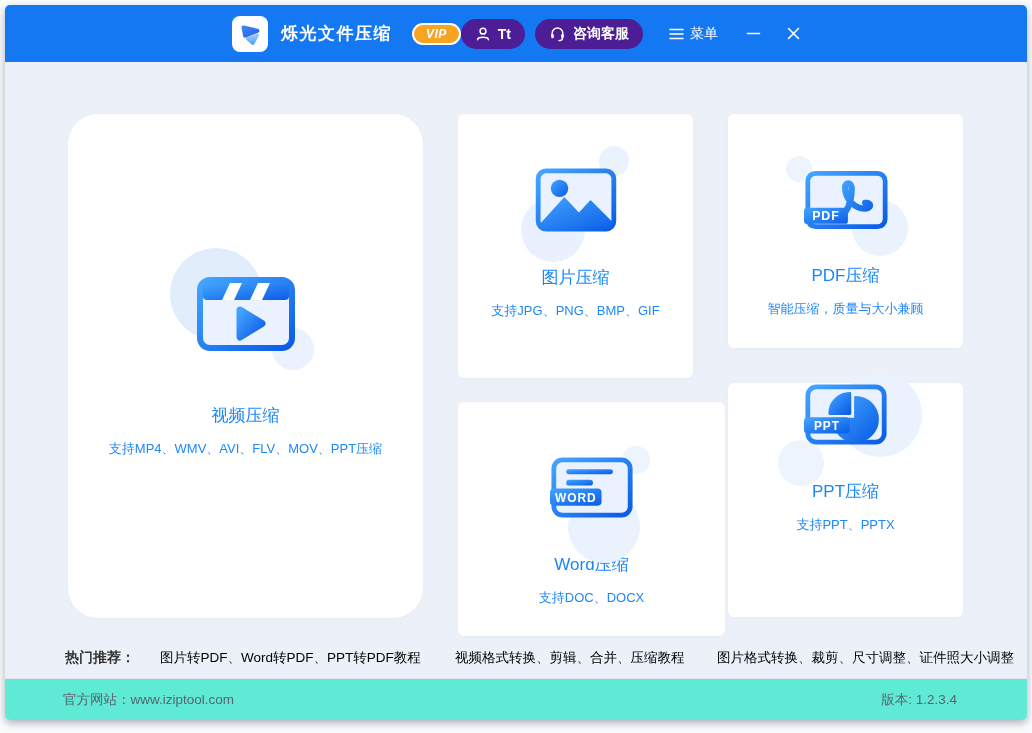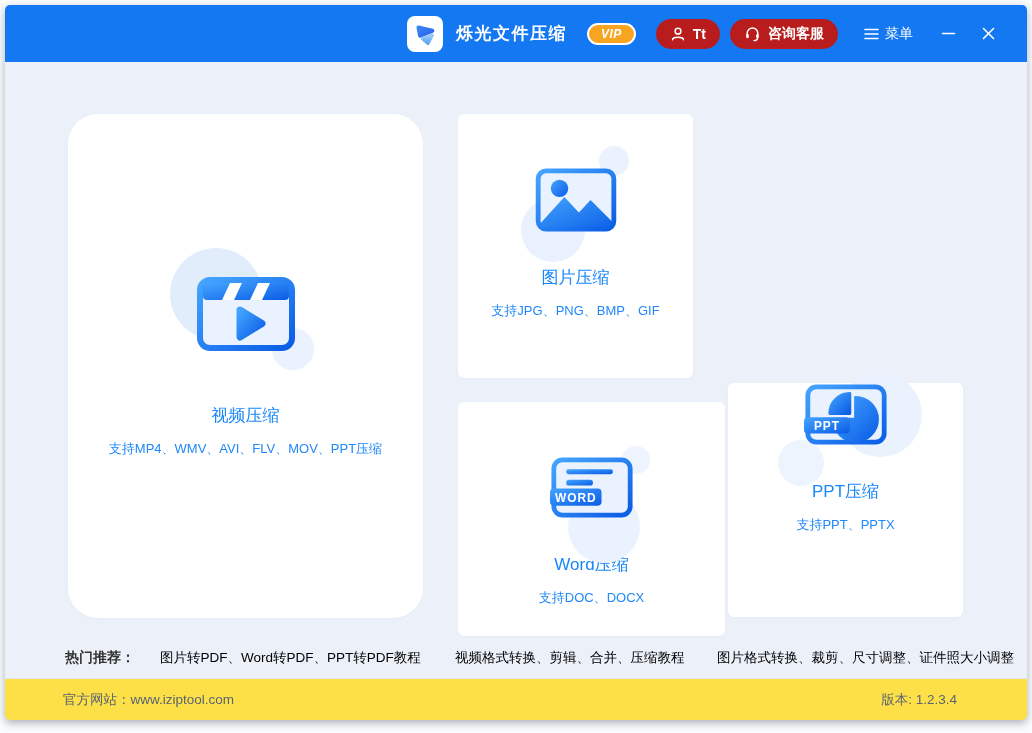"烁光文件压缩" .titlebar { gap: 20px -> none; justify-content: flex-end -> center }
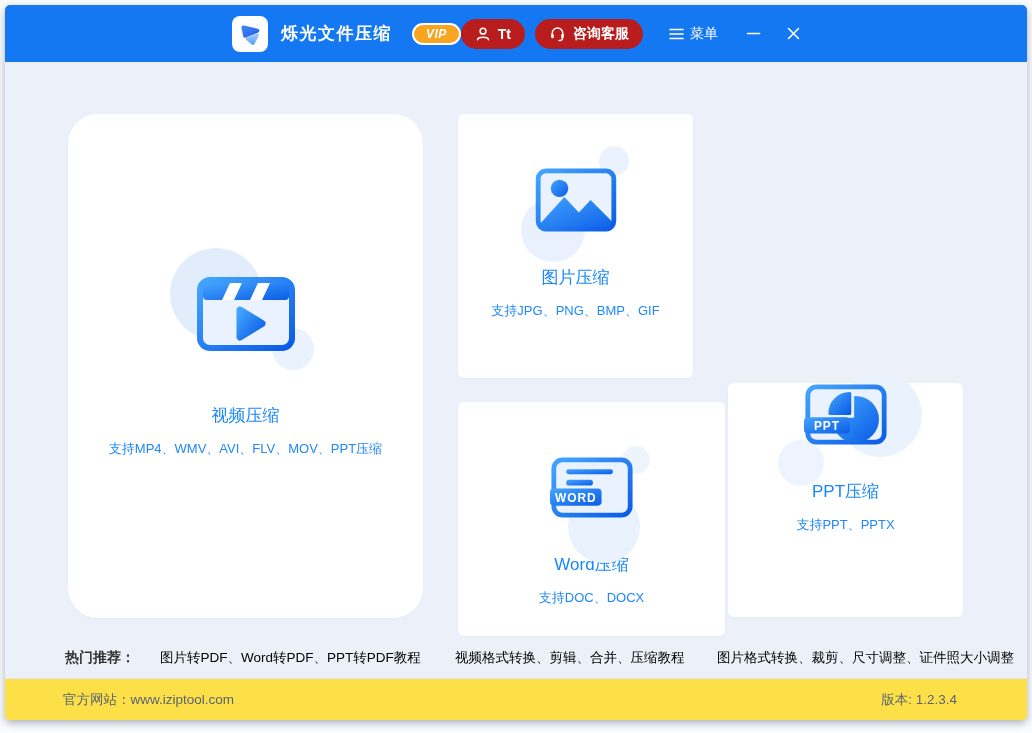"Tt" .pill { background: #b91c1c -> #4c1d95 }
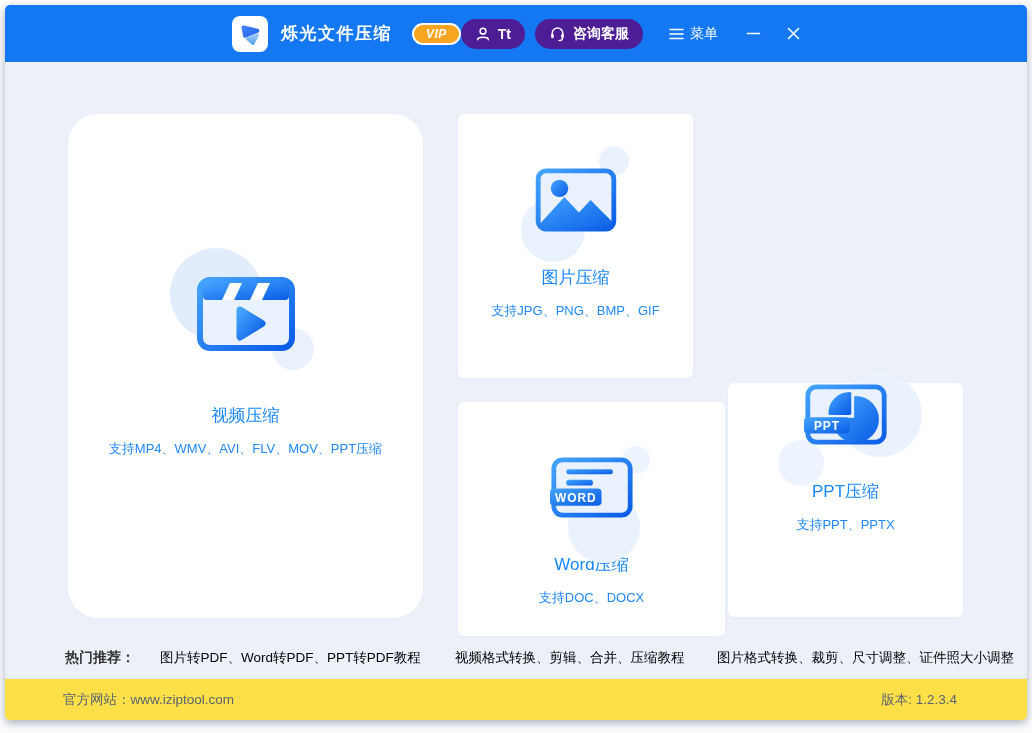"PDF" div.card { html: none -> <div> <div> <span></span> <span></span> <svg> <defs> <linearGradient> <stop></stop> <stop></stop> </linearGradient> </defs> <rect></rect> <path></path> <rect></rect> <text>PDF</text> </svg> </div> <div>PDF压缩</div> <div>智能压缩，质量与大小兼顾</div> </div> }
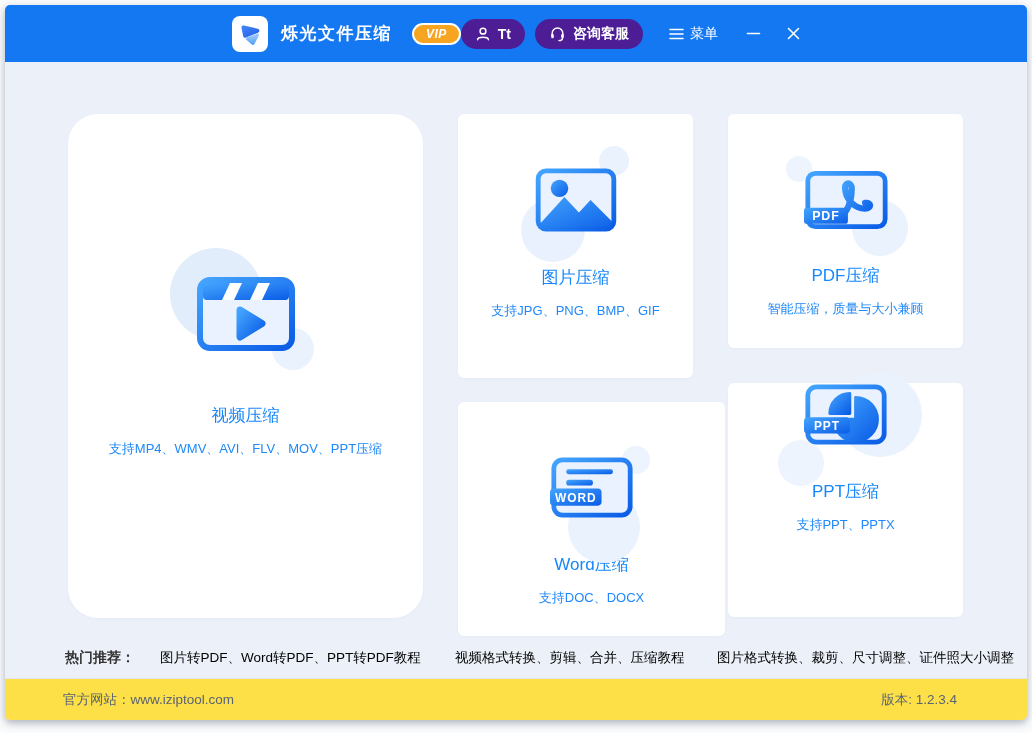"官方网站：www.iziptool.com" .footer { background: #fde047 -> #5eead4 }
